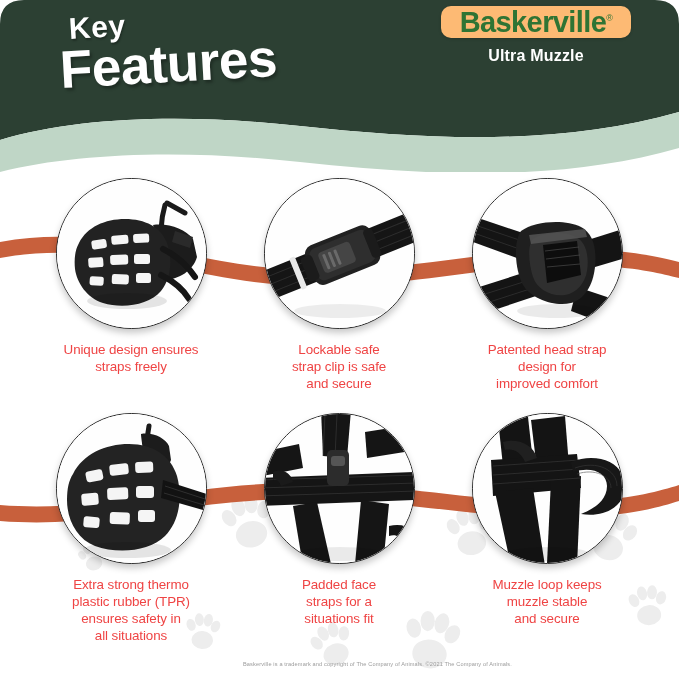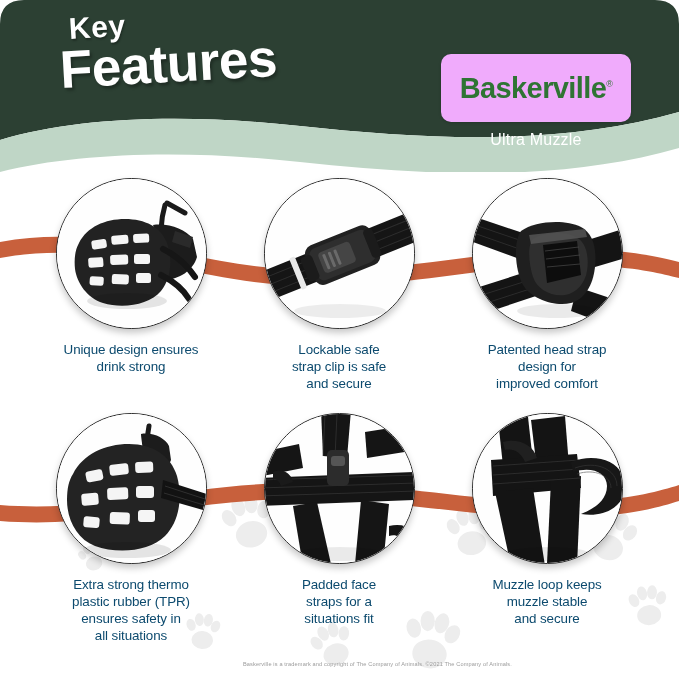"Baskerville®" #logo-box { background: #f0abfc -> #fdba74; height: 68px -> 32px; margin-top: 48px -> none }
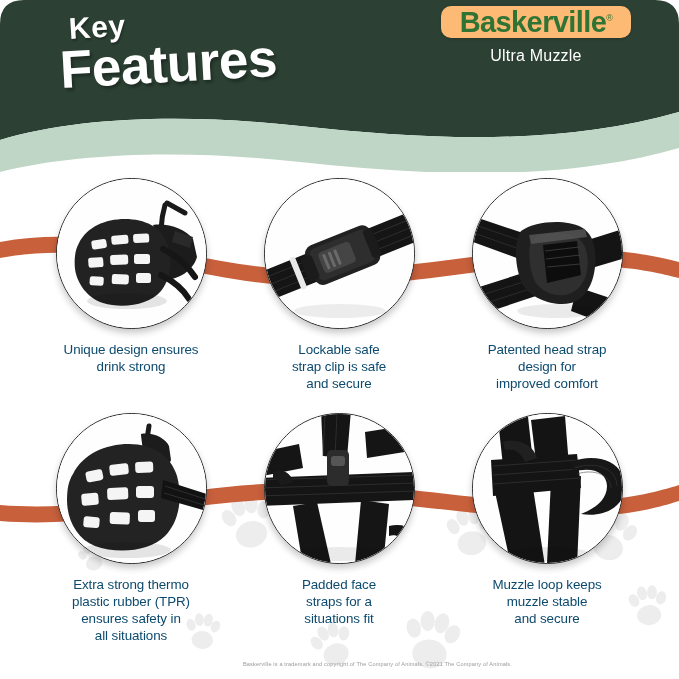"Ultra Muzzle" #brand-sub { font-weight: normal -> bold }
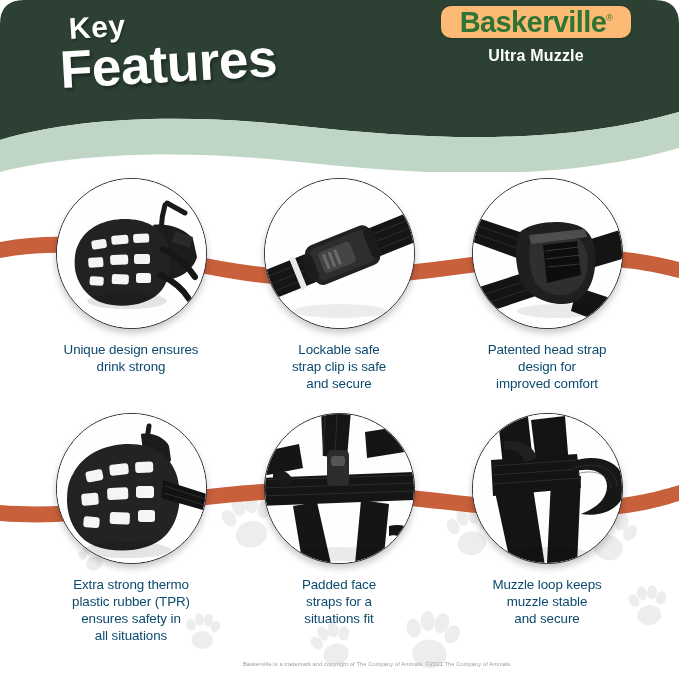"Unique design ensures" .caption { color: #0c4a6e -> #ef4444 }
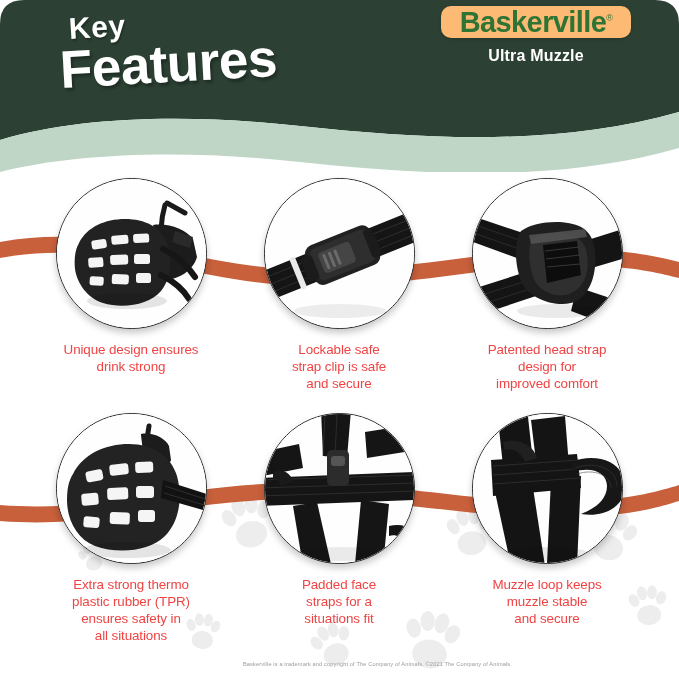"drink strong" div { text: drink strong -> straps freely }
